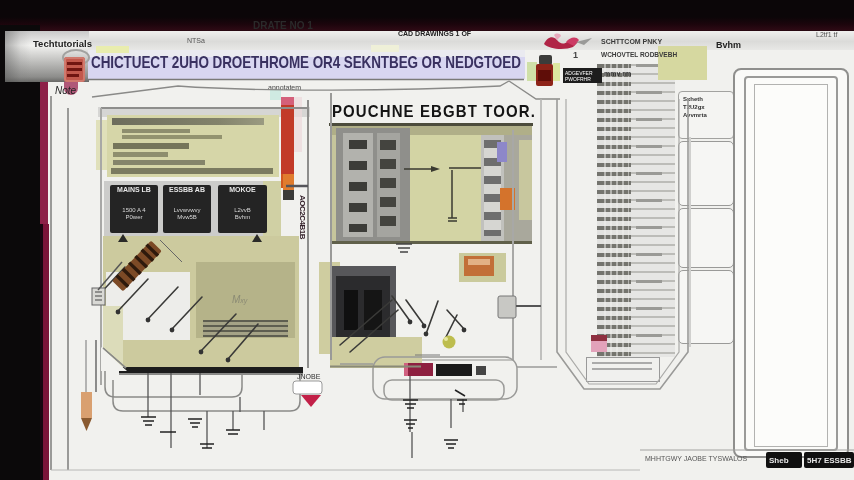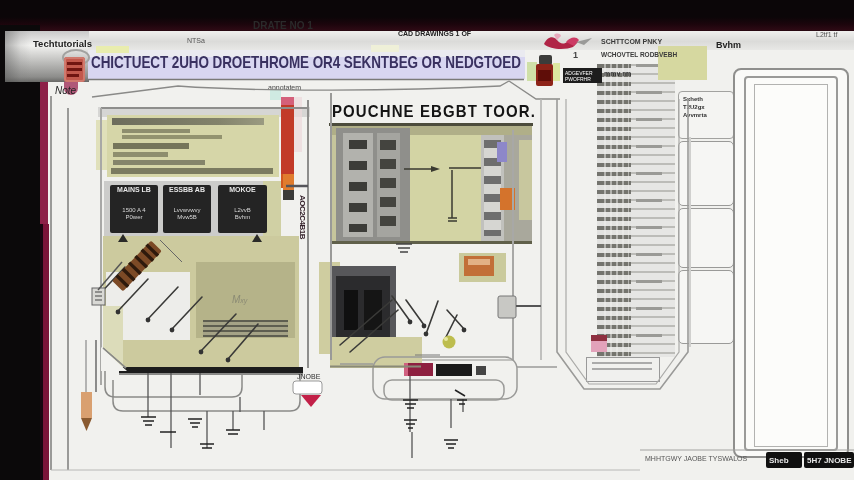"5H7 JNOBE" div.abs { text: JNOBE -> ESSBB }
